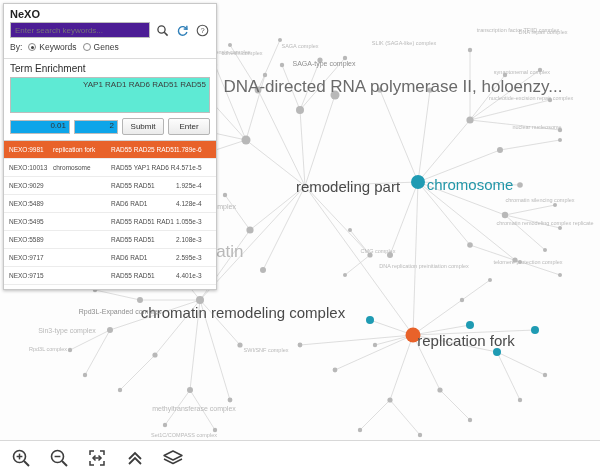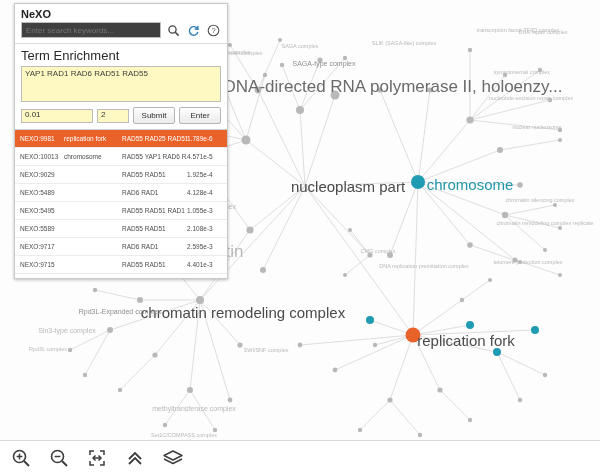"NeXO" #panel { left: 14px -> 3px }
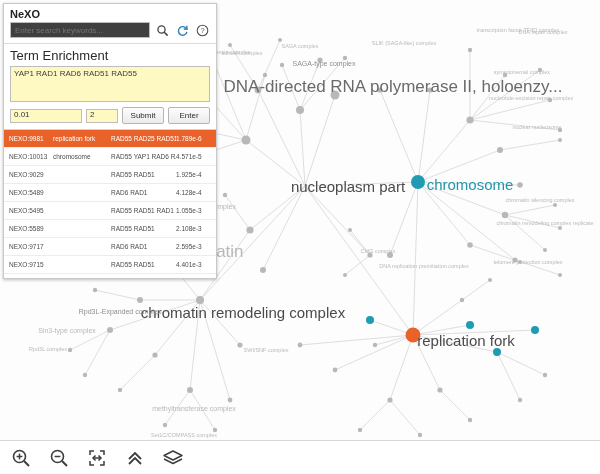"Enter search keywords..." #search-input { background: #404040 -> #4c1d95 }
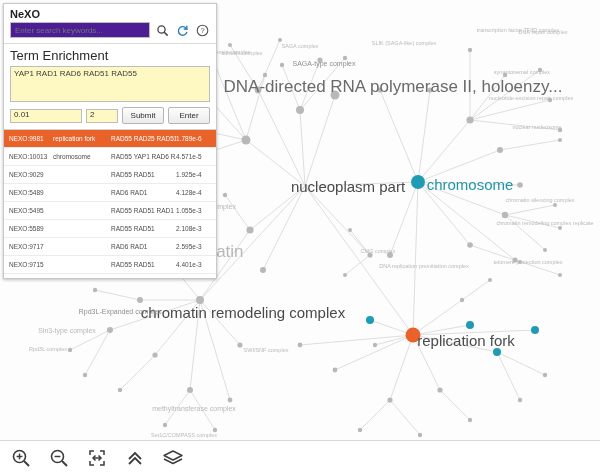"By:" div.radio-row { html: none -> <div> <span>By:</span> <span> <span></span> <span>Keywords</span> </span> <span> <span></span> <span>Genes</span> </span> </div> }
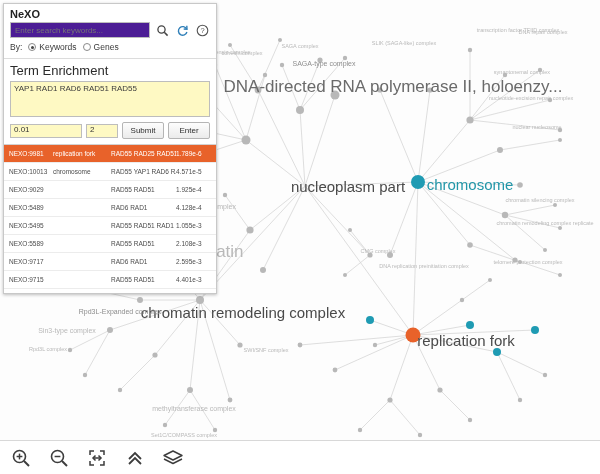"Term Enrichment" #term-enrichment-title { font-size: 13px -> 10px }
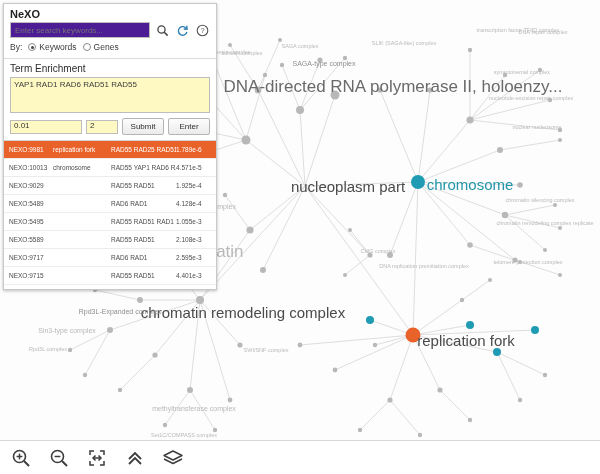"YAP1 RAD1 RAD6 RAD51 RAD55" #gene-textarea { background: #fef9c3 -> #5eead4; text-align: none -> right }
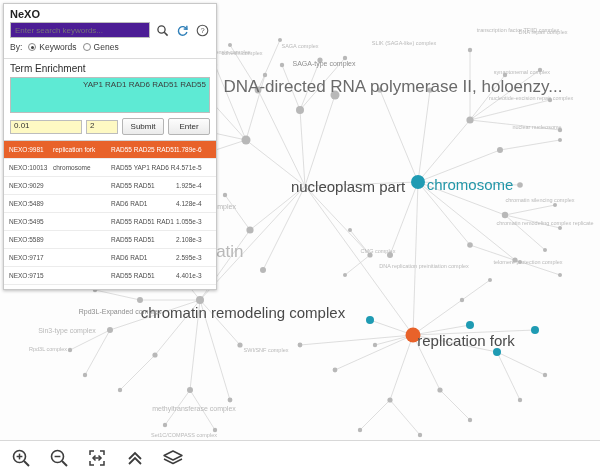"0.01" .small-input { background: #fef9c3 -> #0ea5e9; text-align: none -> right; width: 72px -> 60px }
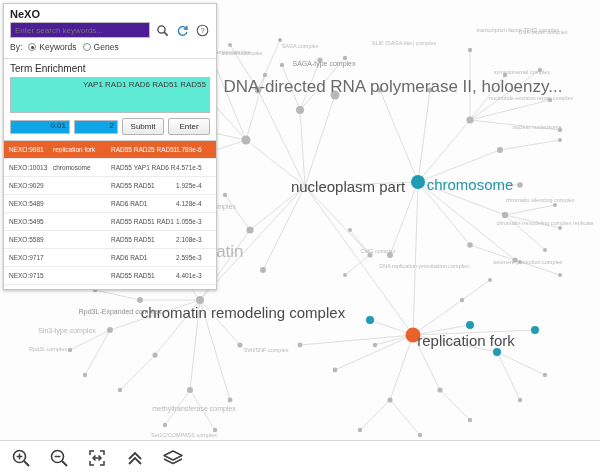"nucleoplasm part" div.node-label { text: nucleoplasm -> remodeling }
